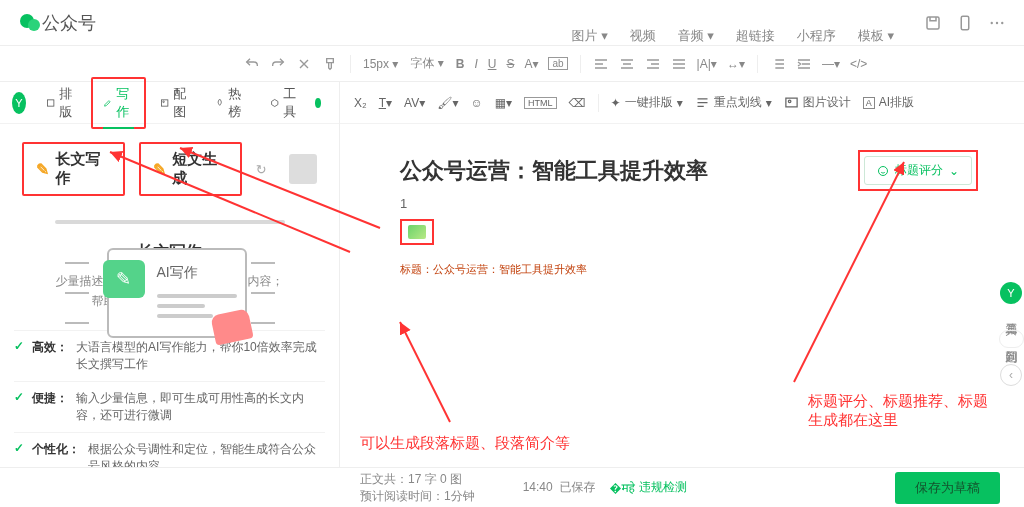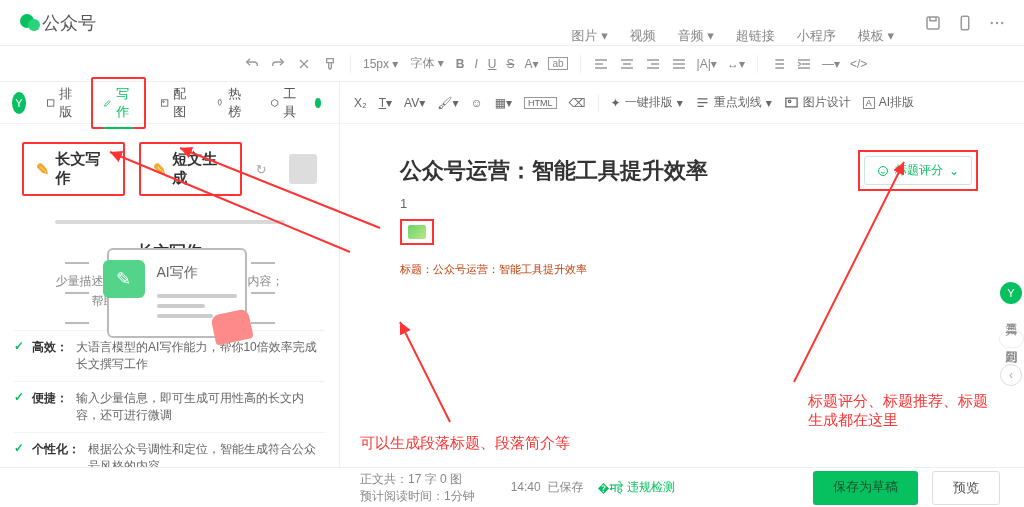"14:40 已保存" div { margin-left: 22px -> 34px }
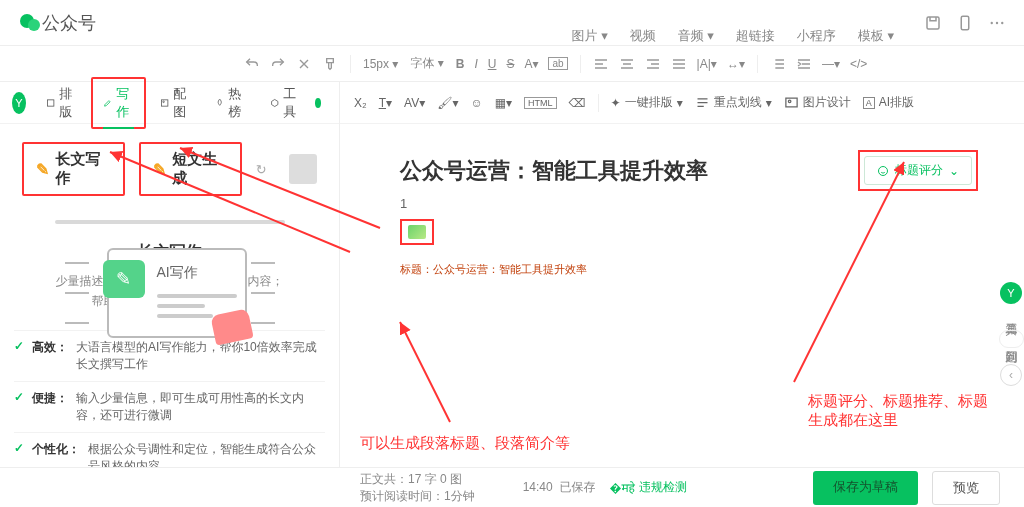"预览" div.stat-btn { html: <div>预览</div> -> none }
